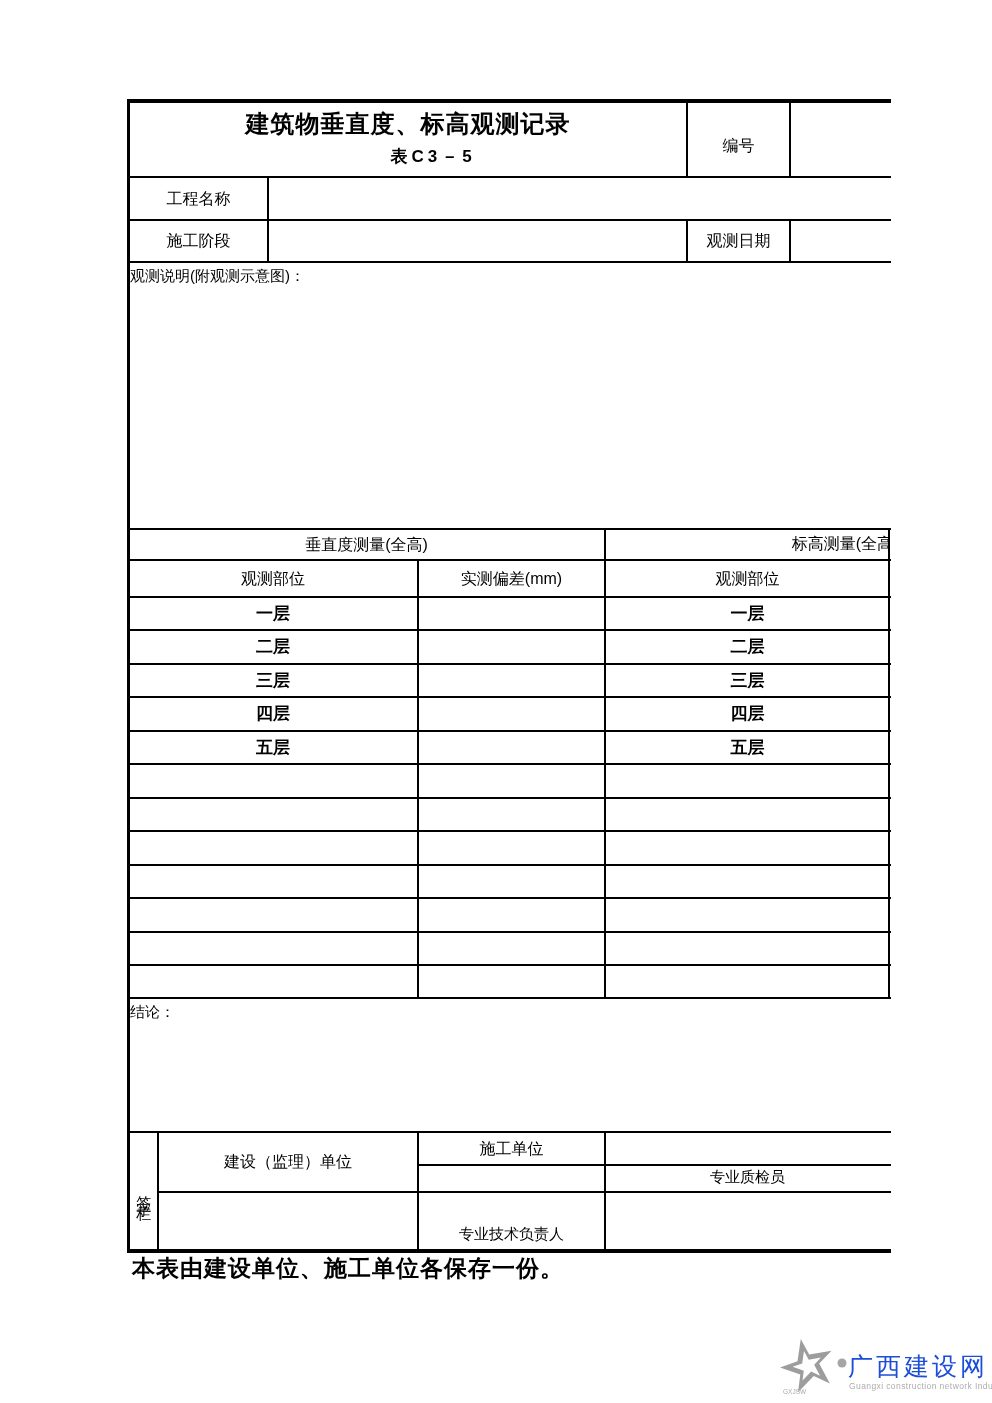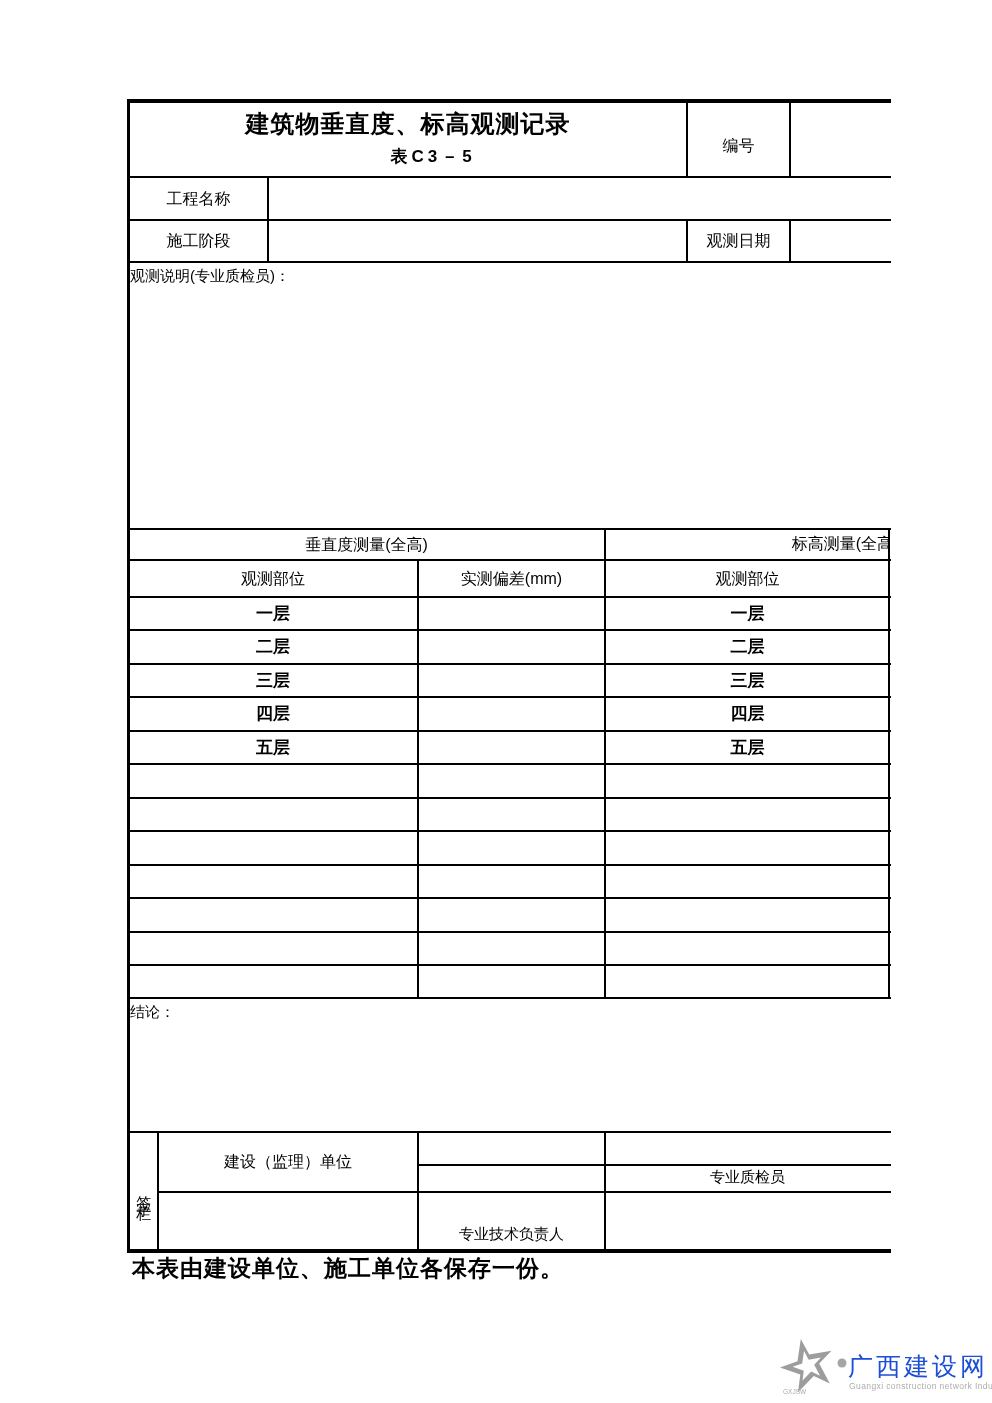"观测说明(专业质检员)：" div.lbl { text: 专业质检员 -> 附观测示意图 }
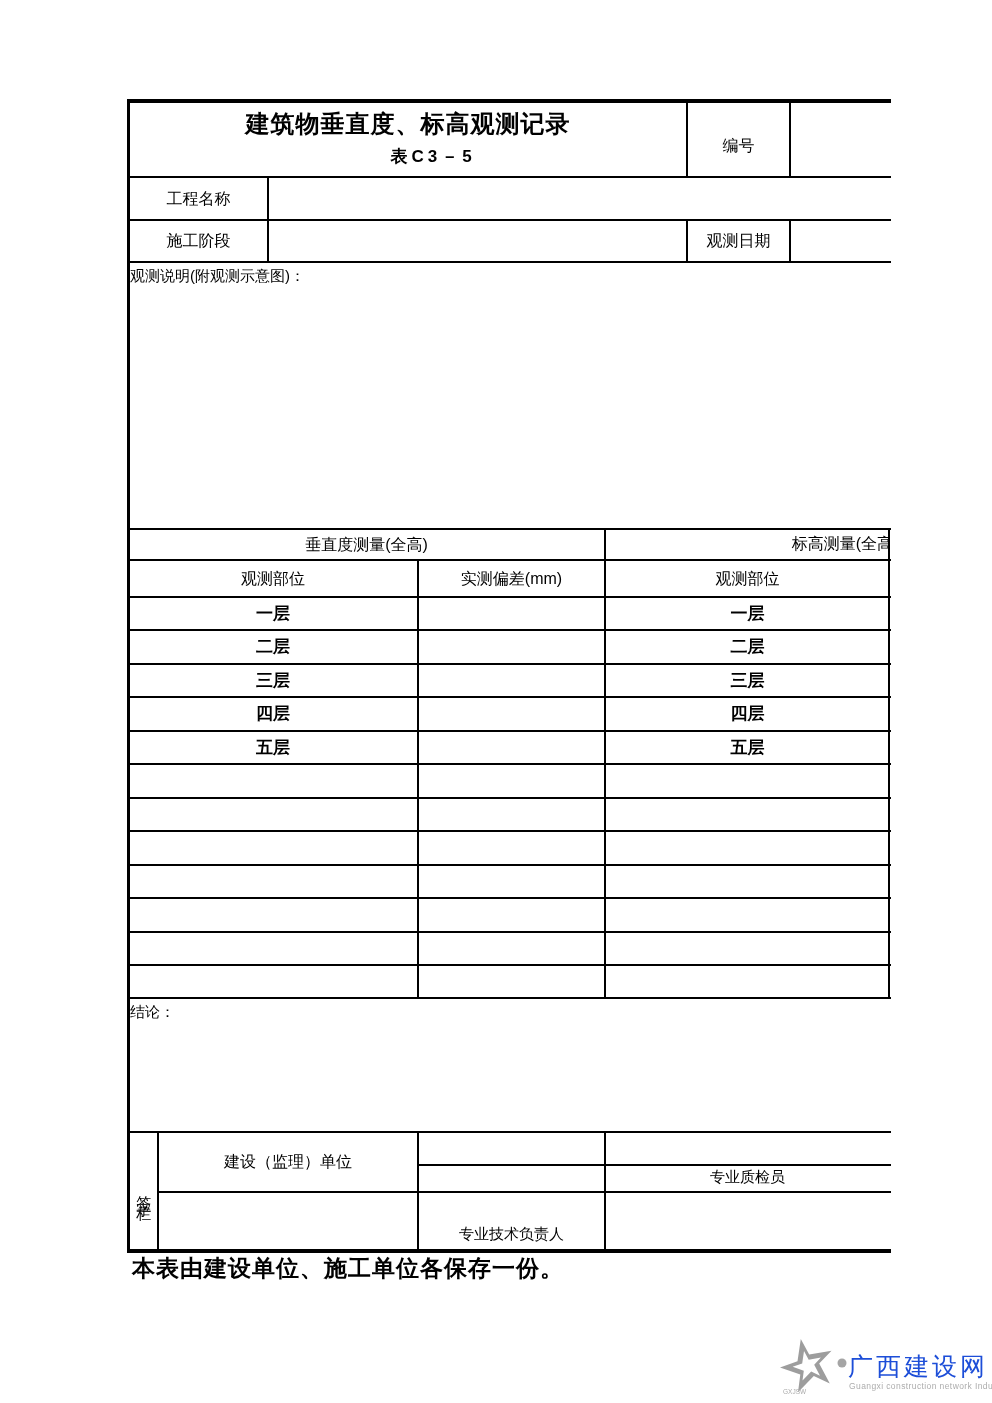"施工单位" div.lbl { html: none -> <div>施工单位</div> }
